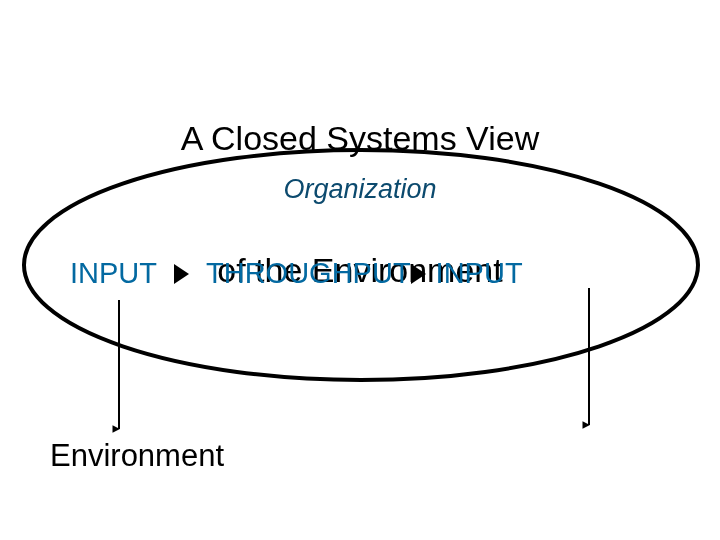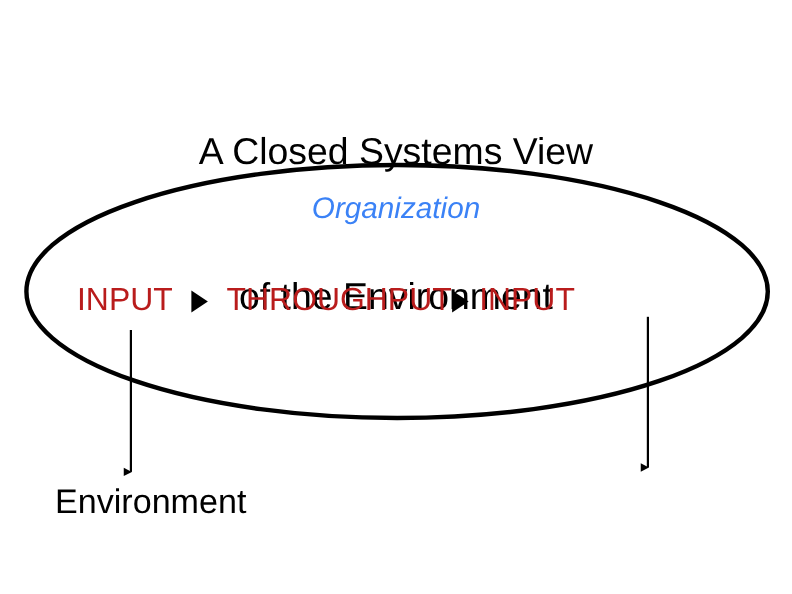"Organization" .org-label { color: #3b82f6 -> #0c4a6e }
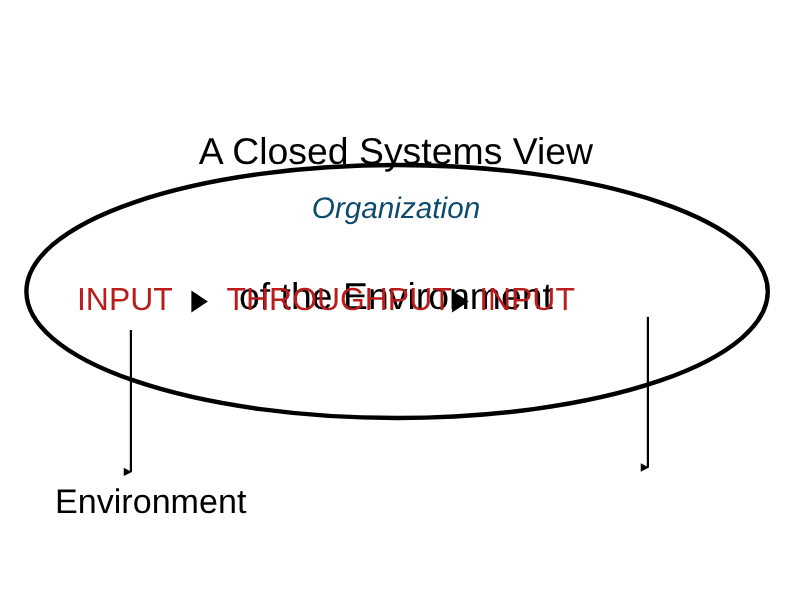"INPUT" .flow-row { color: #b91c1c -> #0369a1 }
